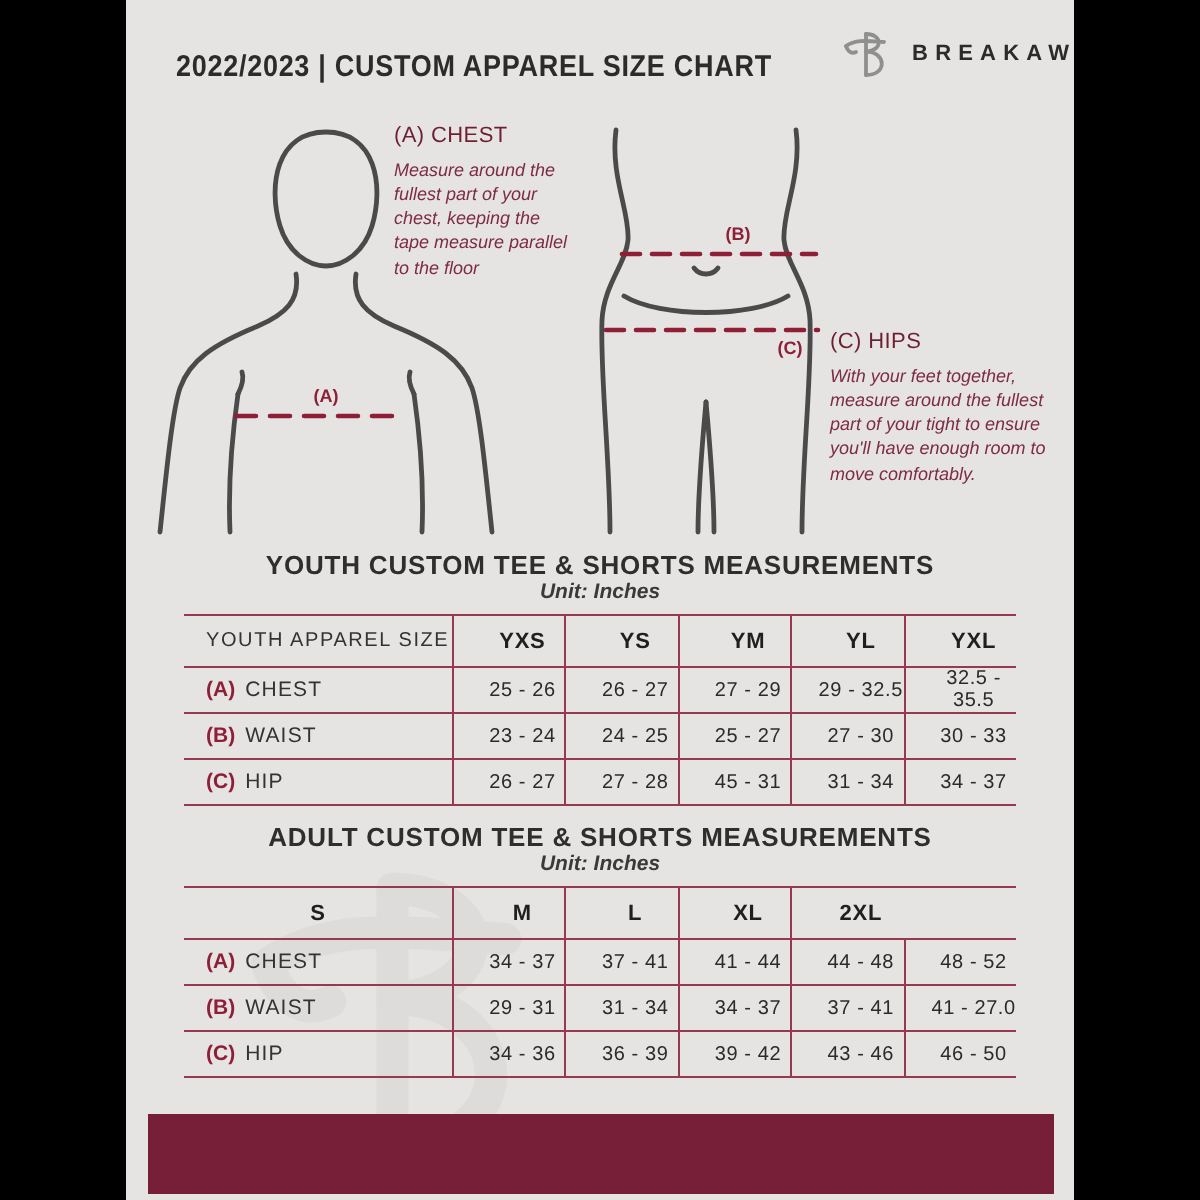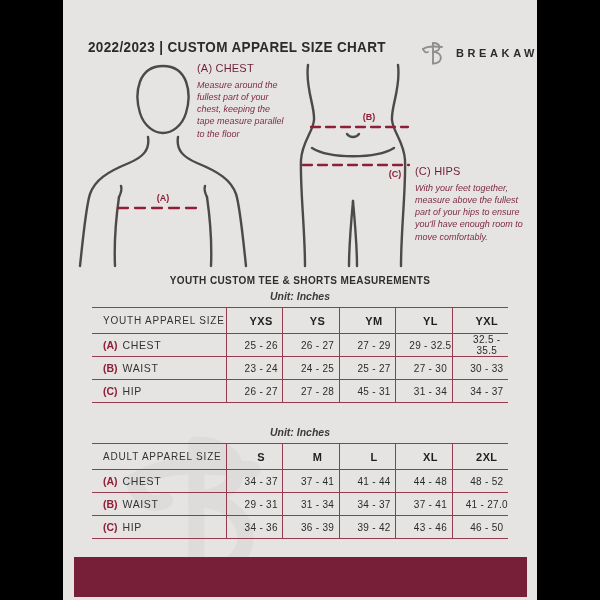"2022/2023 | CUSTOM APPAREL SIZE" .hdr { align-items: flex-start -> flex-end; top: 38px -> 12px }
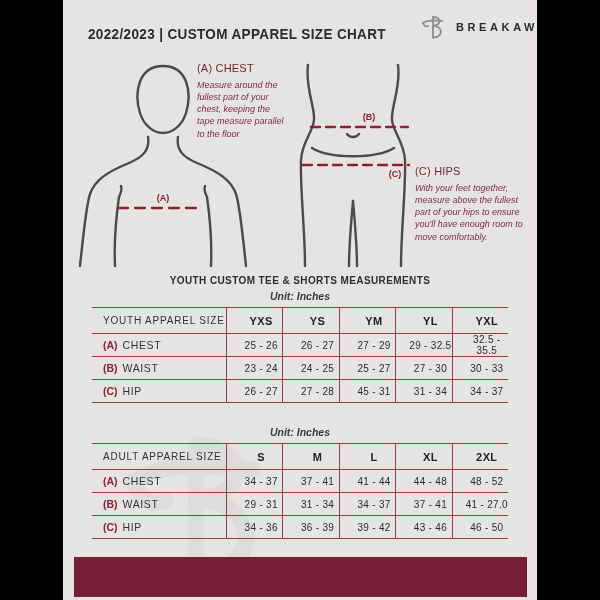"With your feet together, measure" p.mtext { text: above the fullest part of your hips -> around the fullest part of your tight }
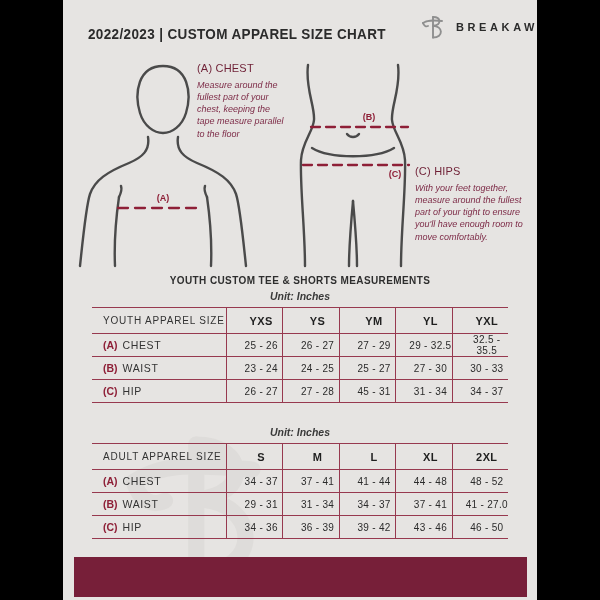"YOUTH CUSTOM TEE & SHORTS" .section-title { font-size: 10px -> 13px }
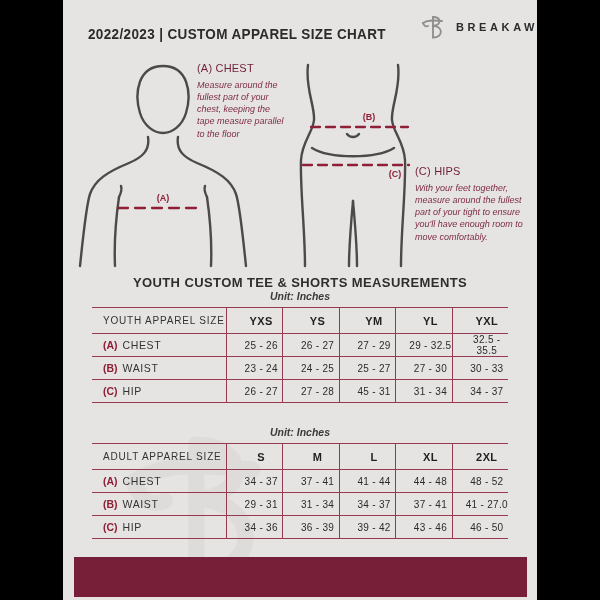"ADULT CUSTOM TEE & SHORTS" div.section-title { html: none -> <div>ADULT CUSTOM TEE &amp; SHORTS MEASUREMENTS</div> }
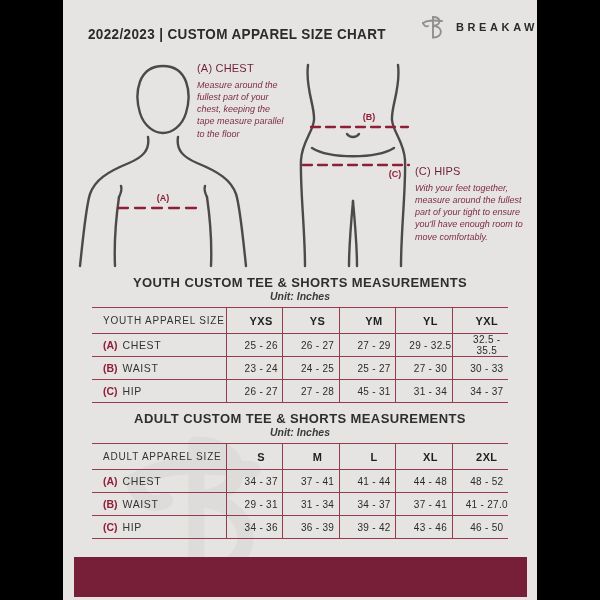"ADULT APPAREL SIZE" div.tcell { html: <div>ADULT APPAREL SIZE</div> -> none }
